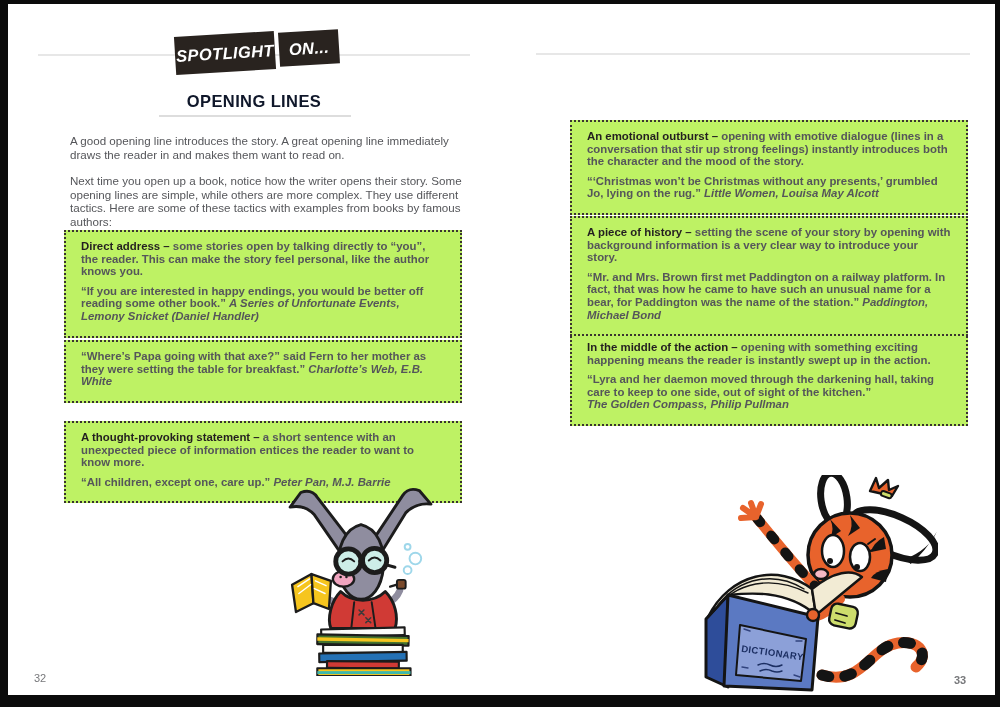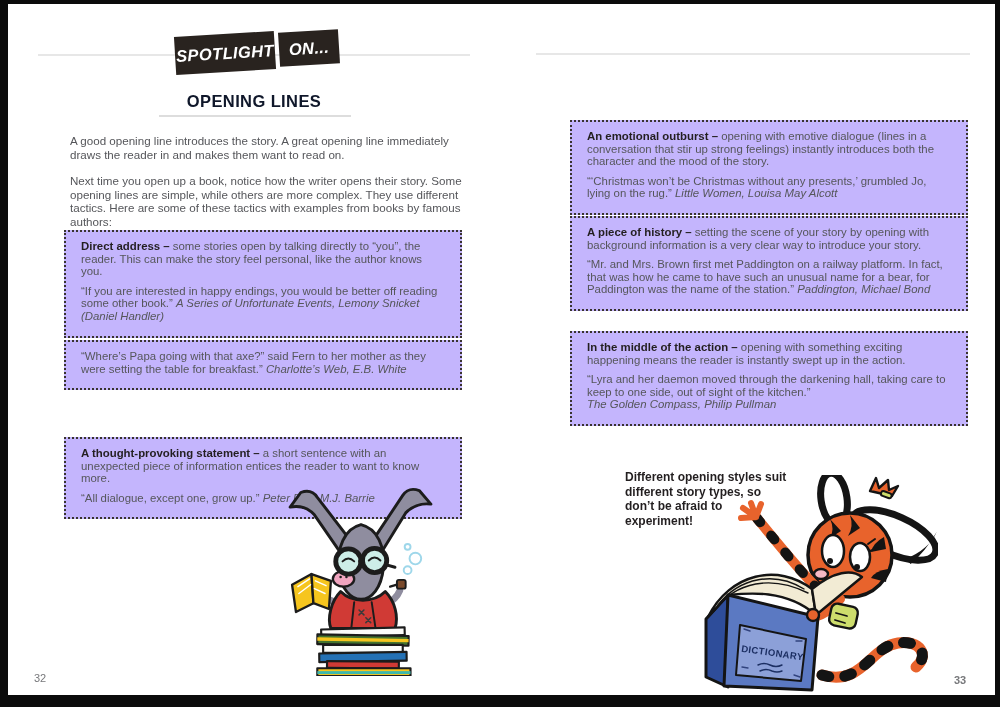"An emotional outburst – opening" .tip-box { background: #c4b5fd -> #bef264; font-weight: none -> bold }
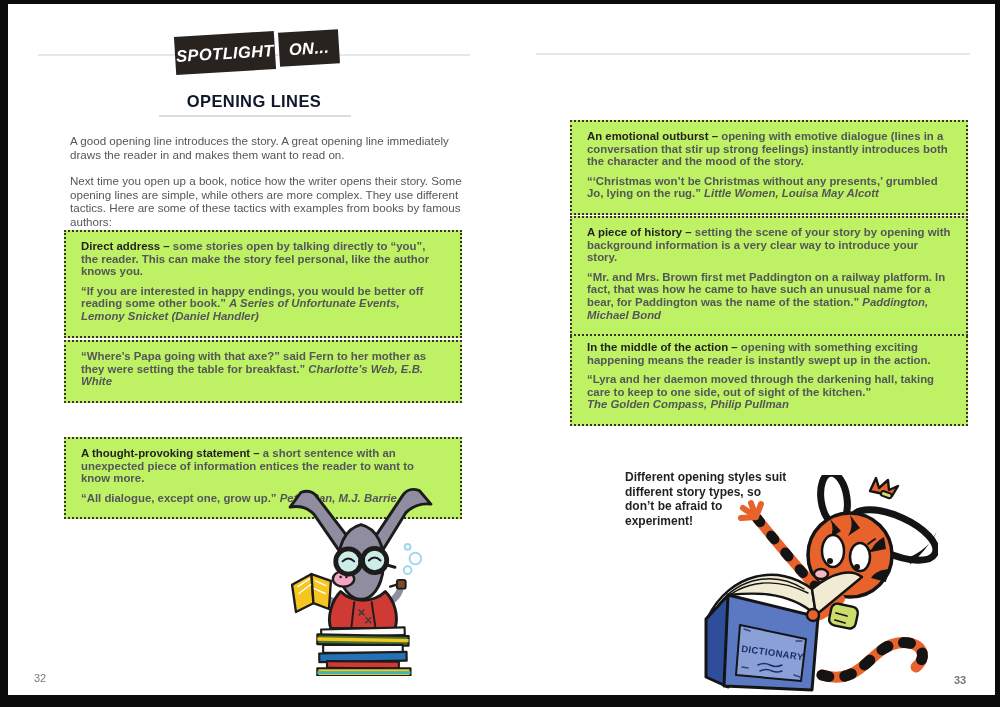"A thought-provoking statement – a" div.tip-box { top: 433px -> 417px }
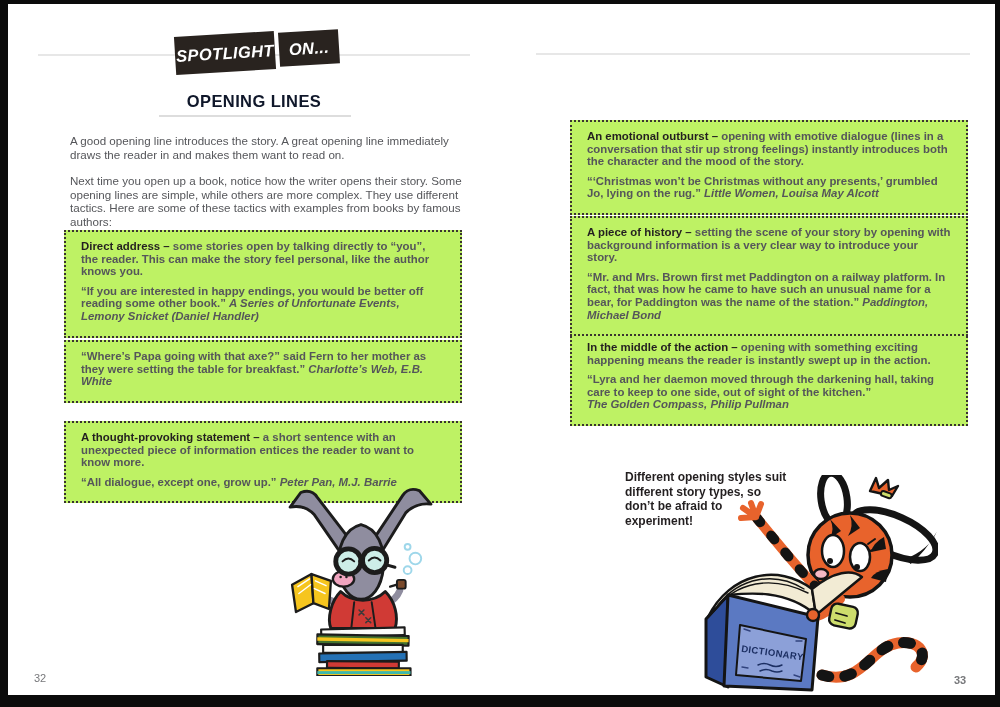"“All dialogue, except one, grow" span { text: dialogue, except one, grow -> children, except one, care }
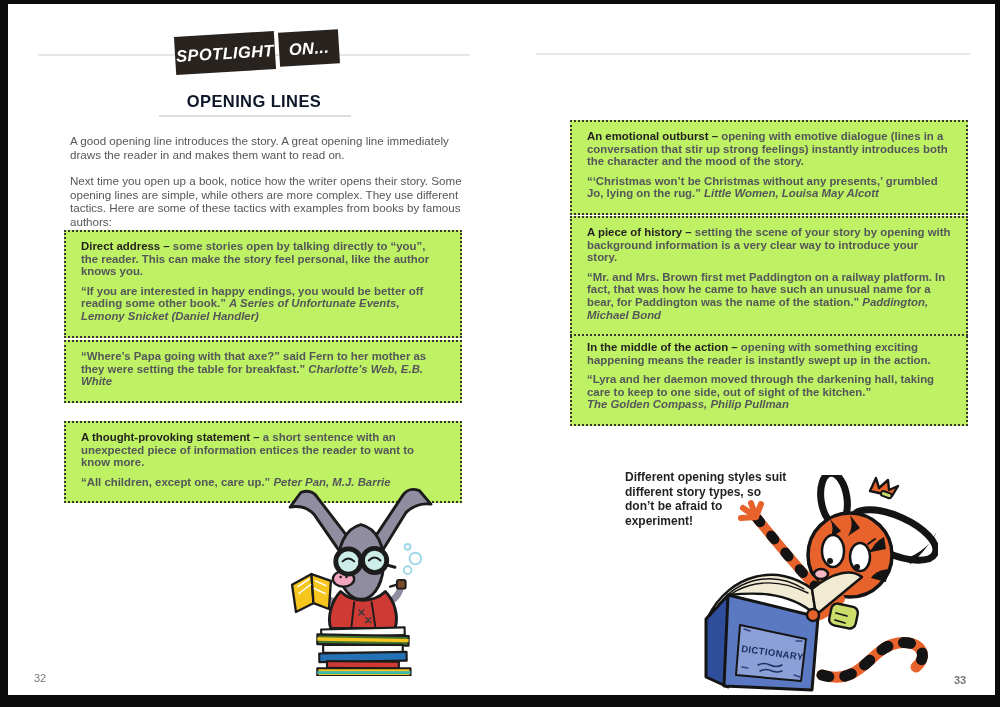"Different opening styles suit different" div.callout { html: <div>Different opening styles suit different story types, so don’t be afraid to experiment!</div> -> none }
